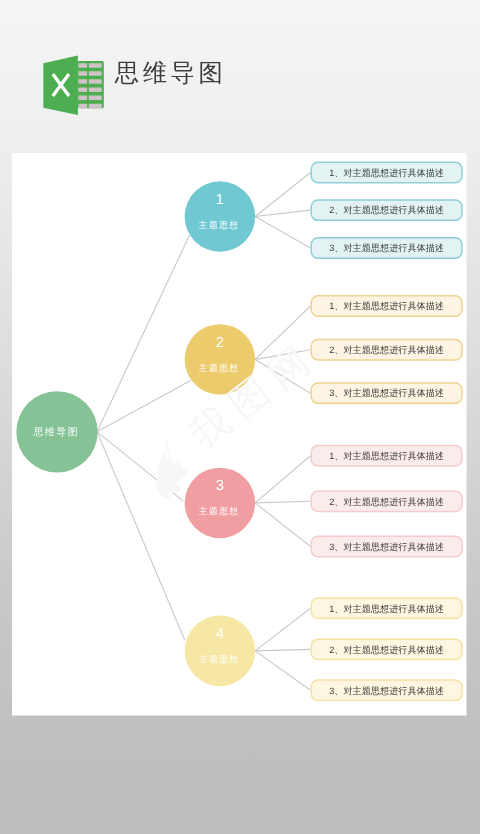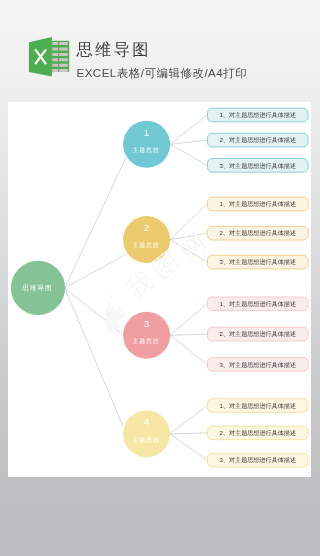"EXCEL表格/可编辑修改/A4打印" div.subtitle { html: <div>EXCEL表格/可编辑修改/A4打印</div> -> none }
